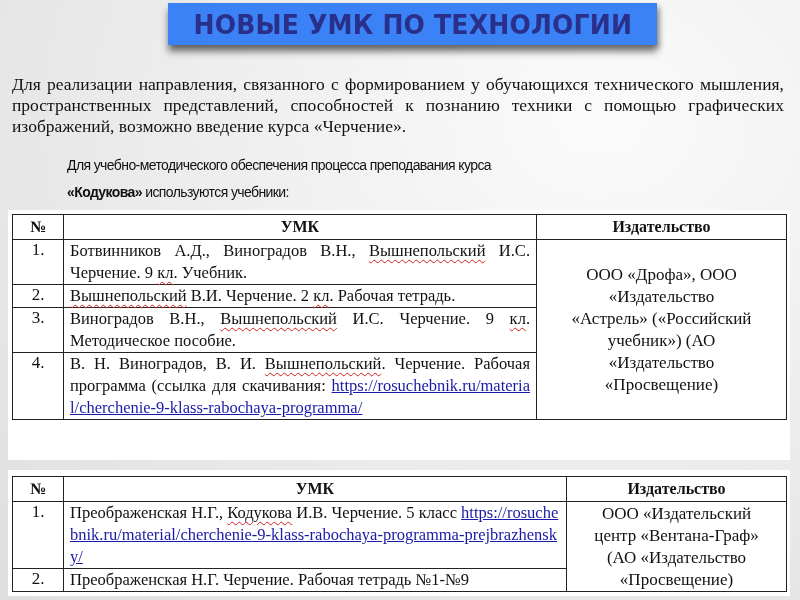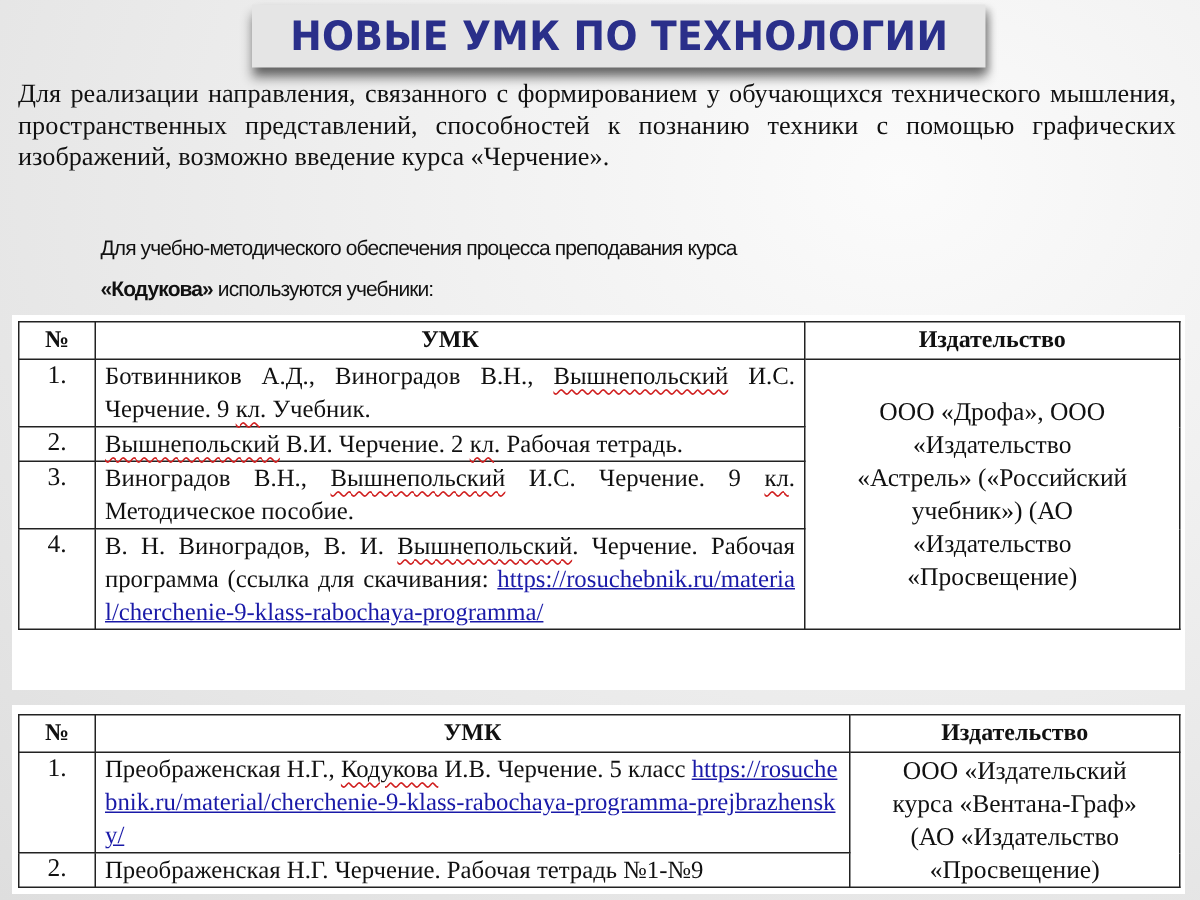"НОВЫЕ УМК ПО ТЕХНОЛОГИИ" .title-box { background: #e5e5e5 -> #3b82f6 }
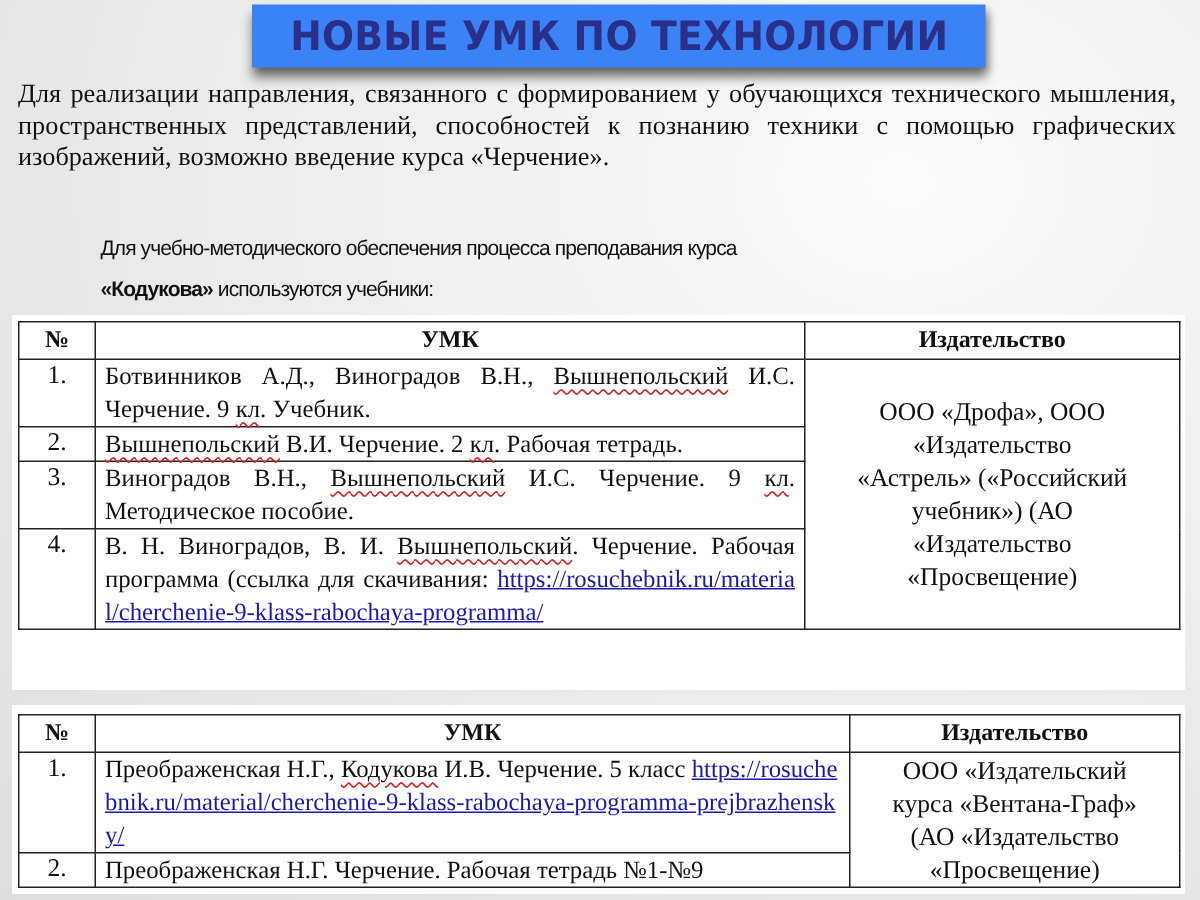"Для реализации направления, связанного с" .intro { top: 52px -> 74px }
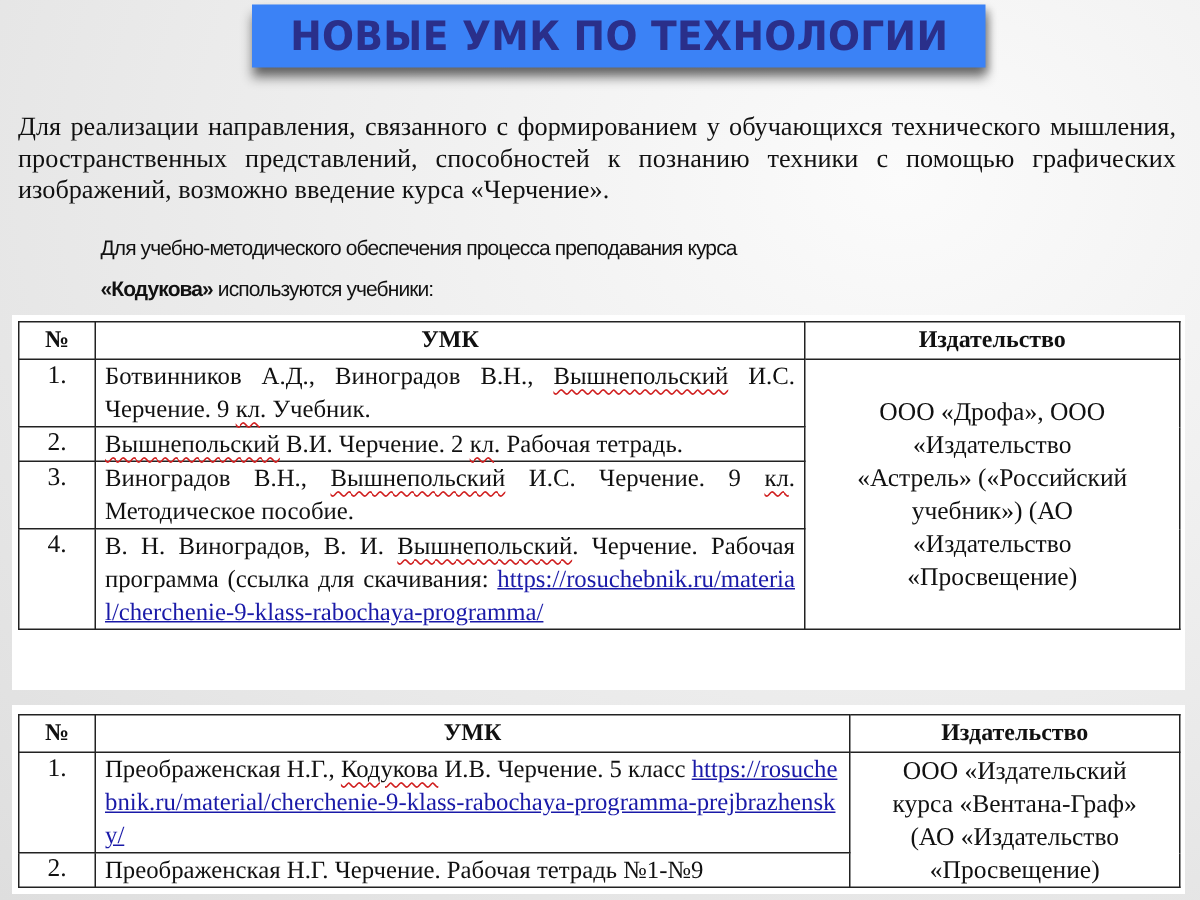"ООО «Издательский курса «Вентана-Граф»" td.pub { text: курса -> центр }
